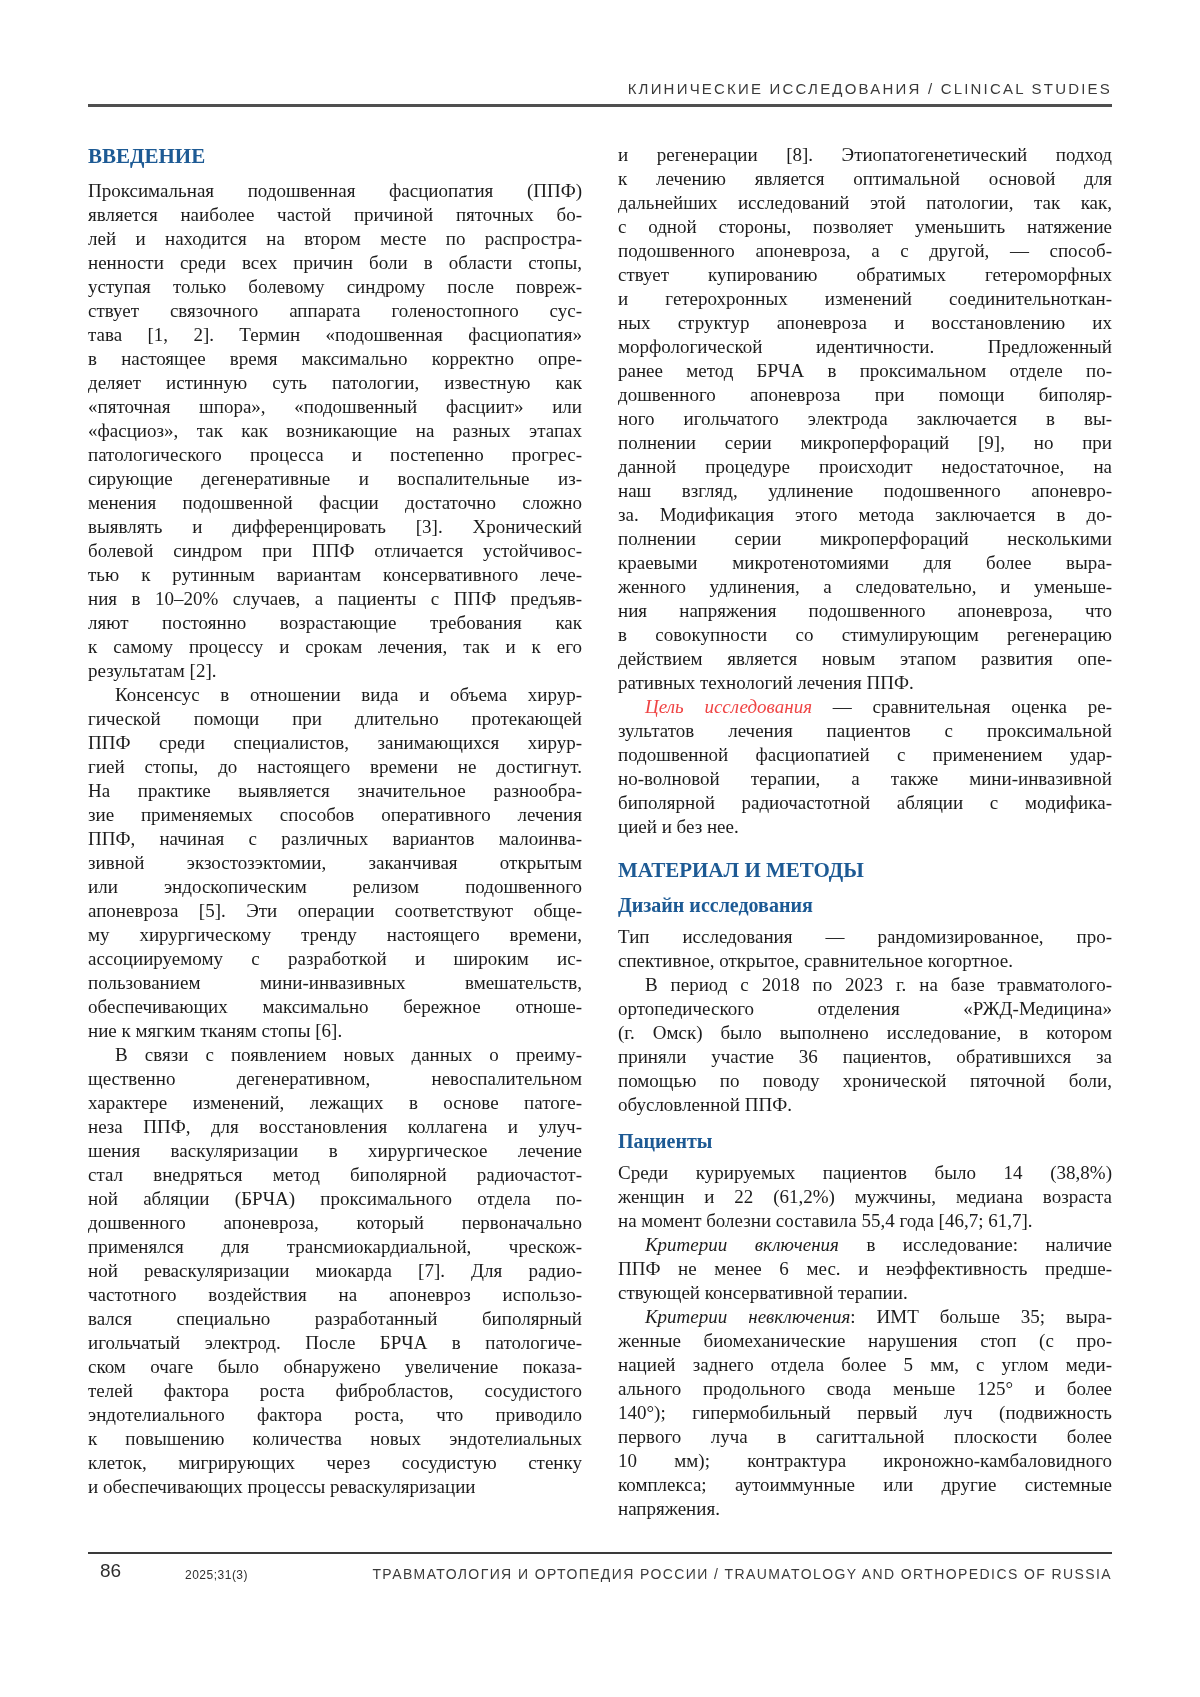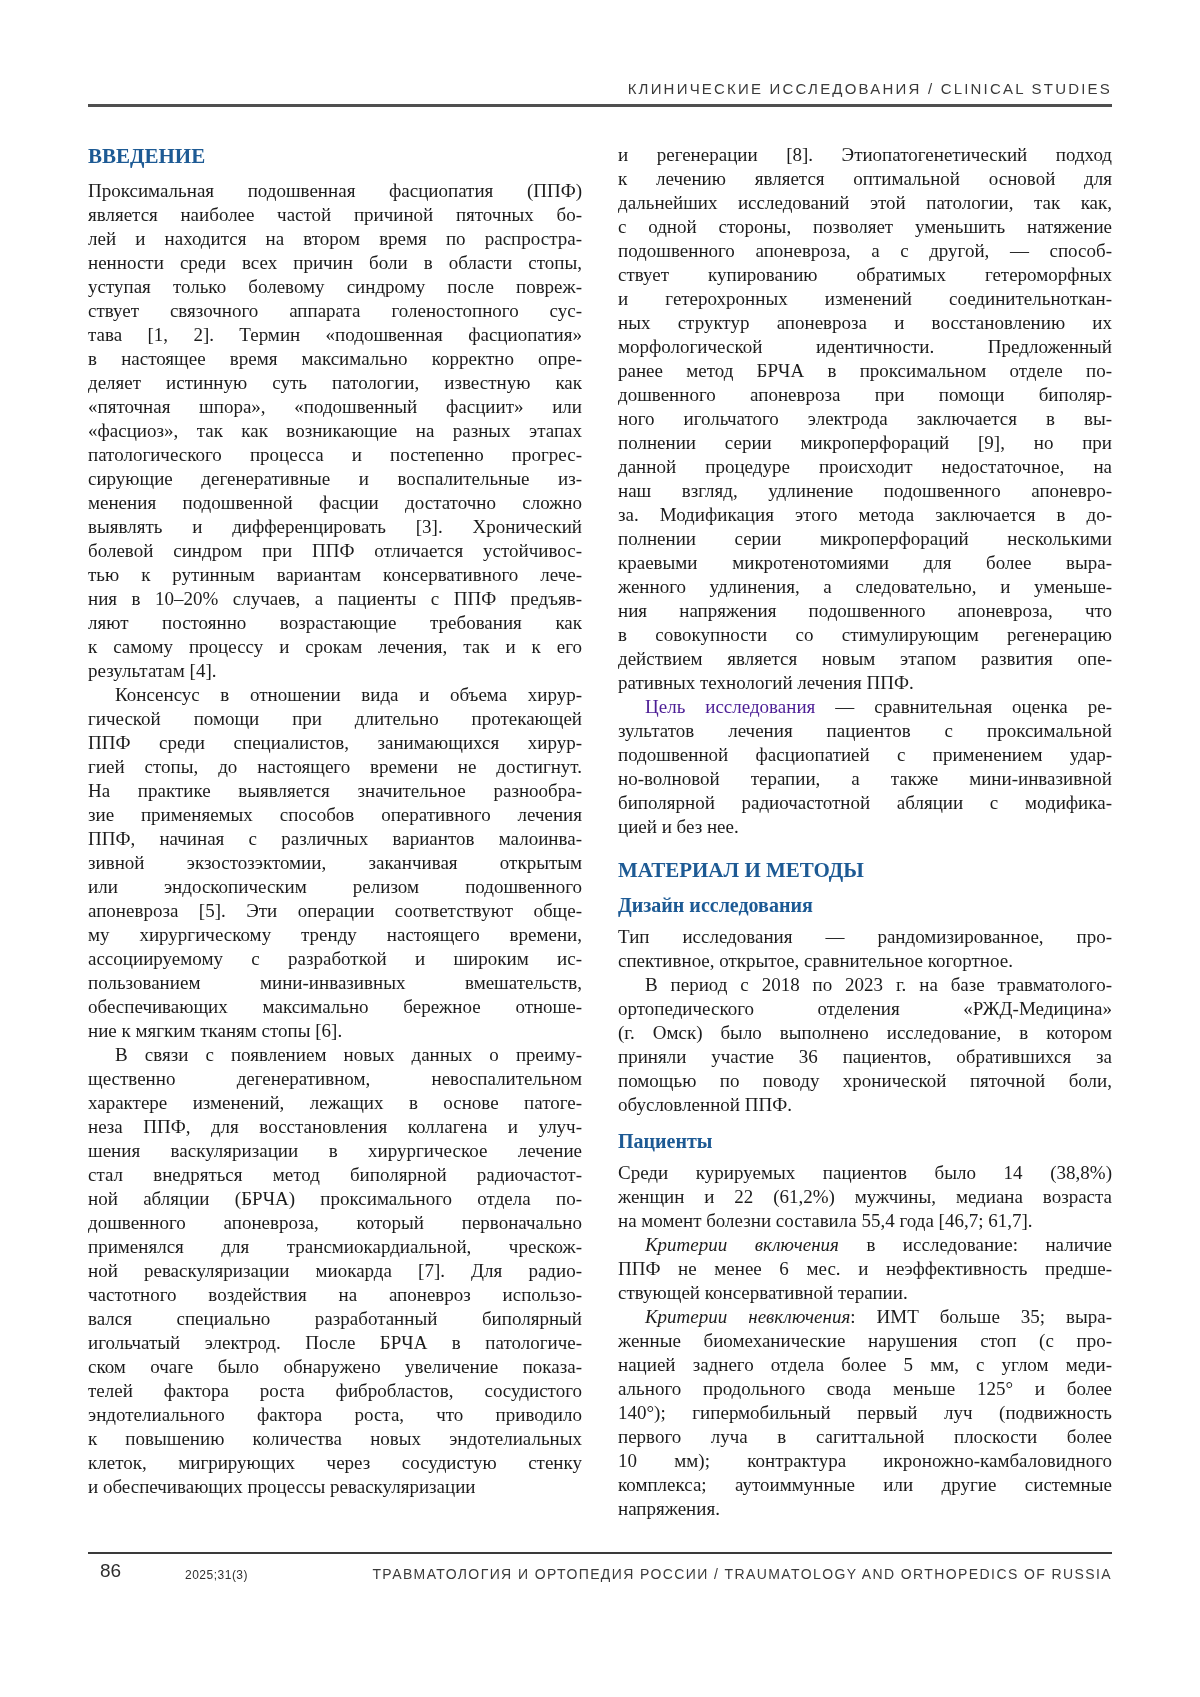"лей и находится на втором" div.line { text: время -> месте }
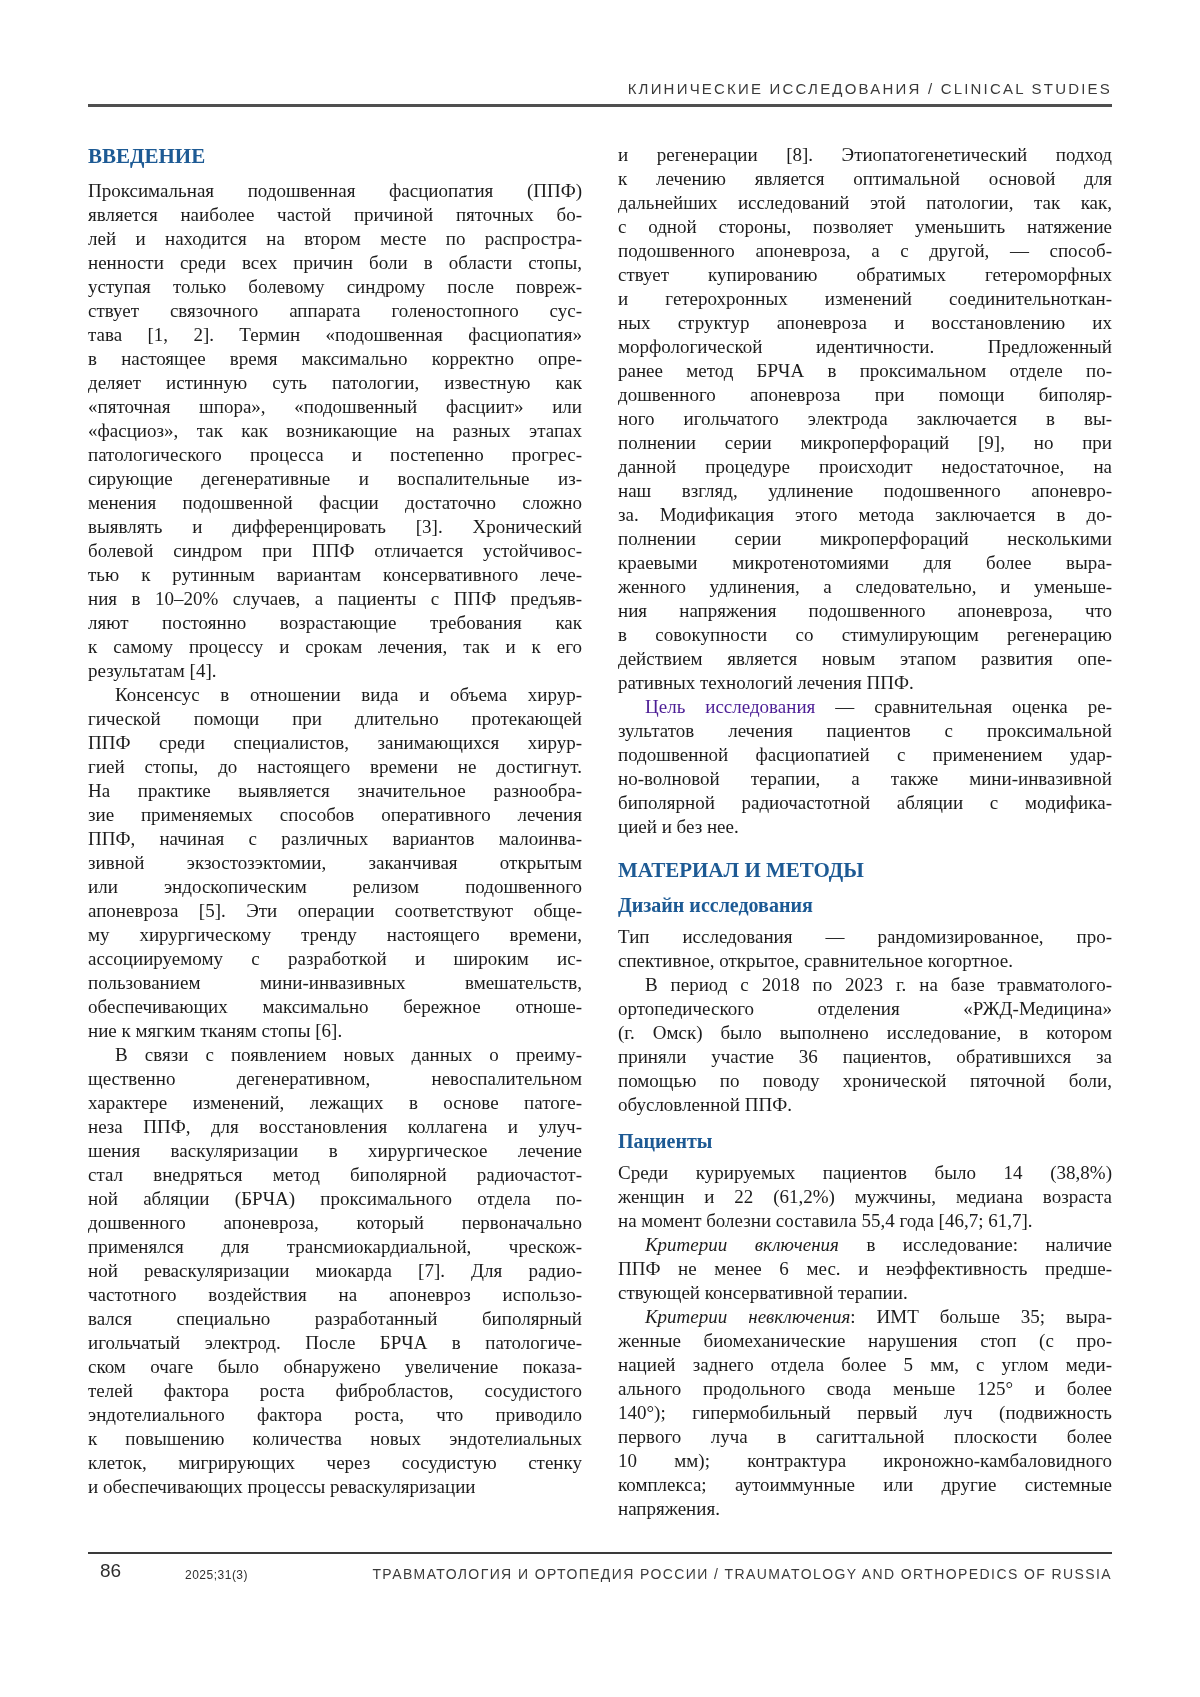"результатам [4]." div.line { text: 4 -> 2 }
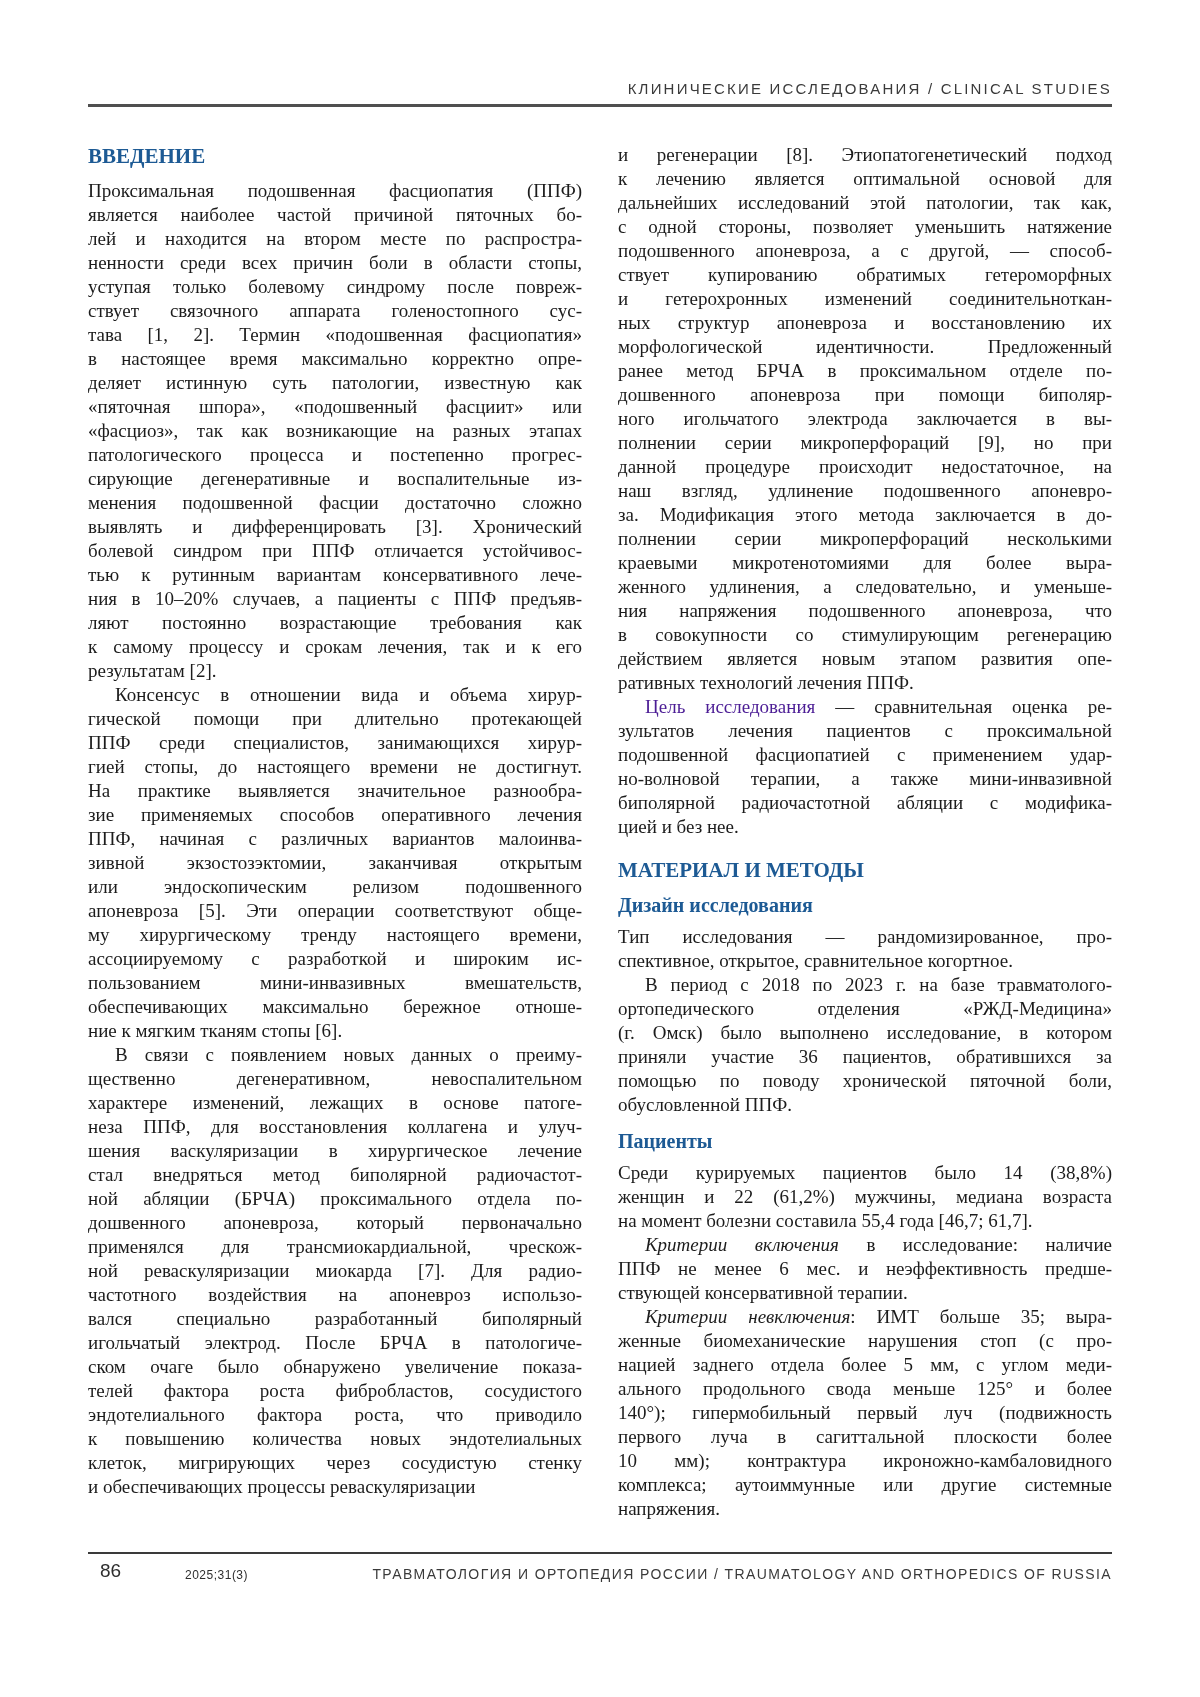"Цель исследования" .seg-ib { color: #4c1d95 -> #ef4444; font-style: none -> italic }
